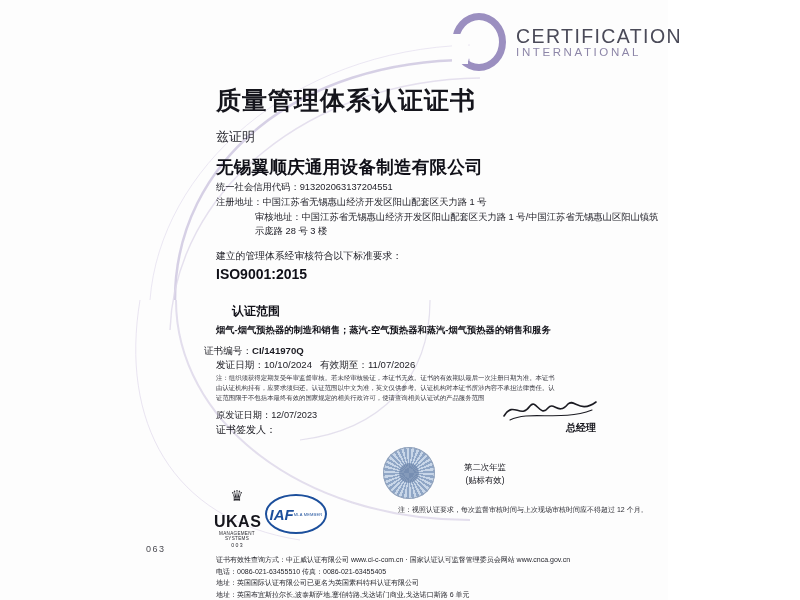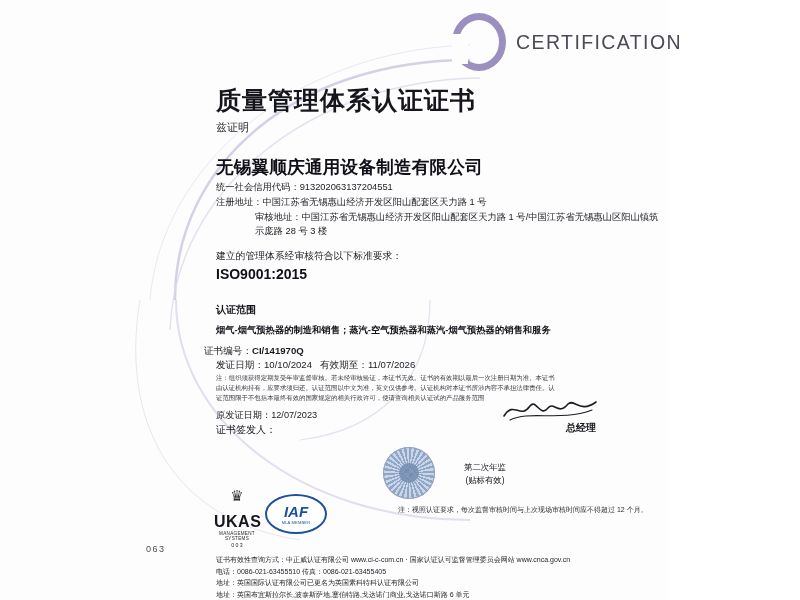"INTERNATIONAL" div.l2 { html: none -> <div>INTERNATIONAL</div> }
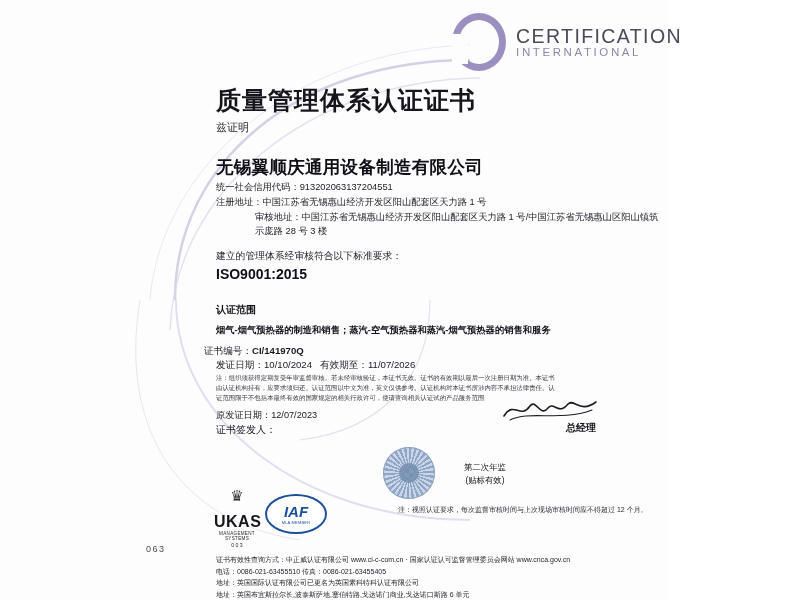"兹证明" .hereby { font-size: 11px -> 13px; top: 120px -> 128px }
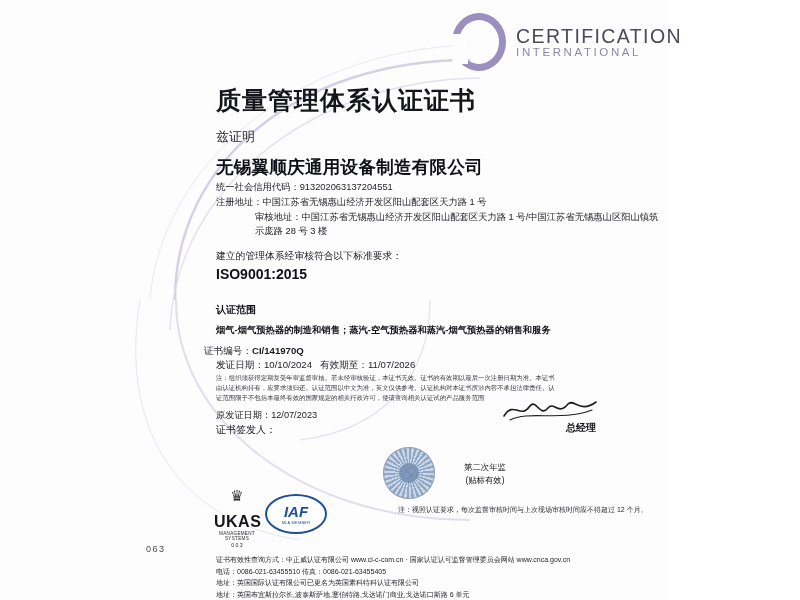"认证范围" .cert-scope-label { font-size: 10px -> 12px; left: 216px -> 232px }
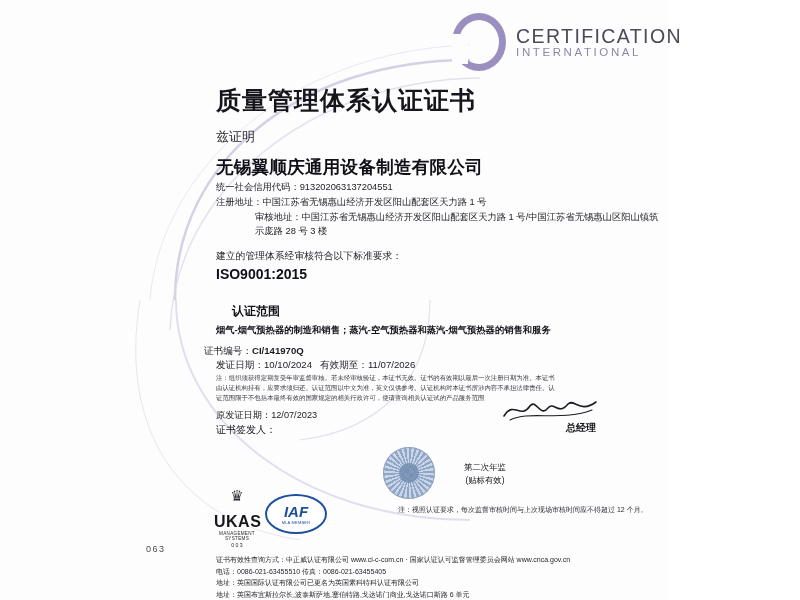"IAF" .iaf { flex-direction: column -> row }
